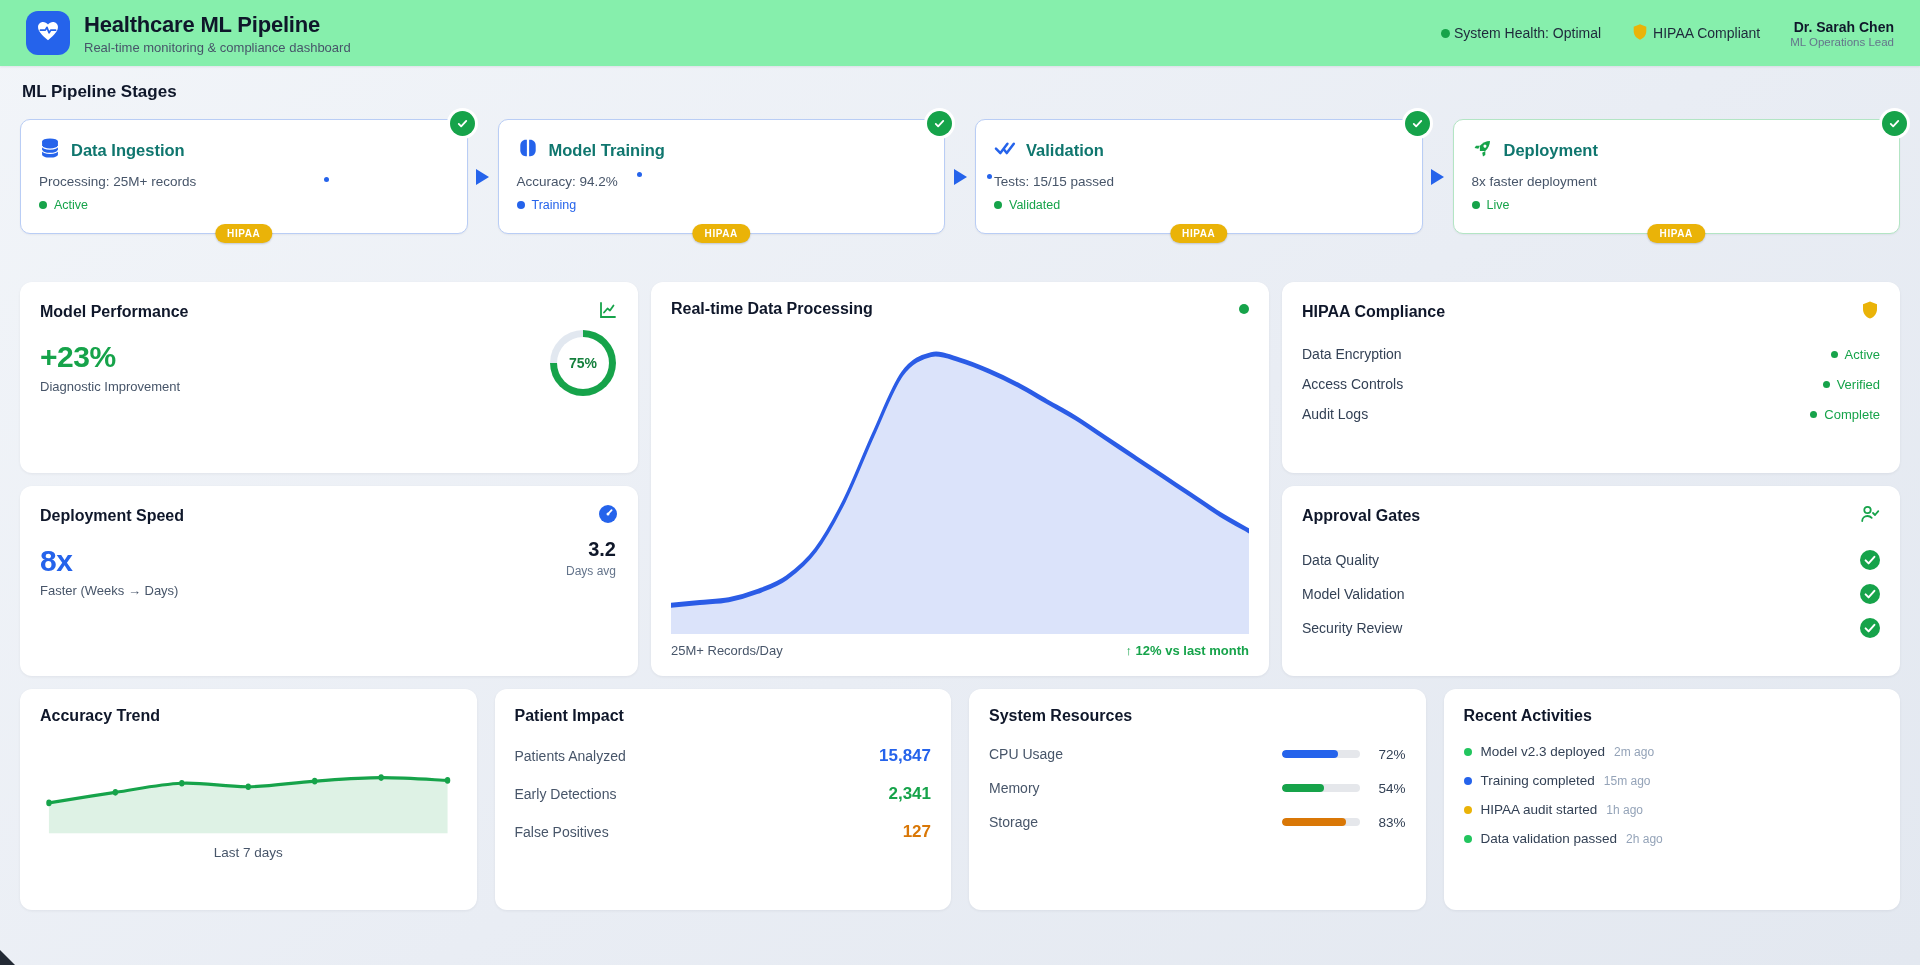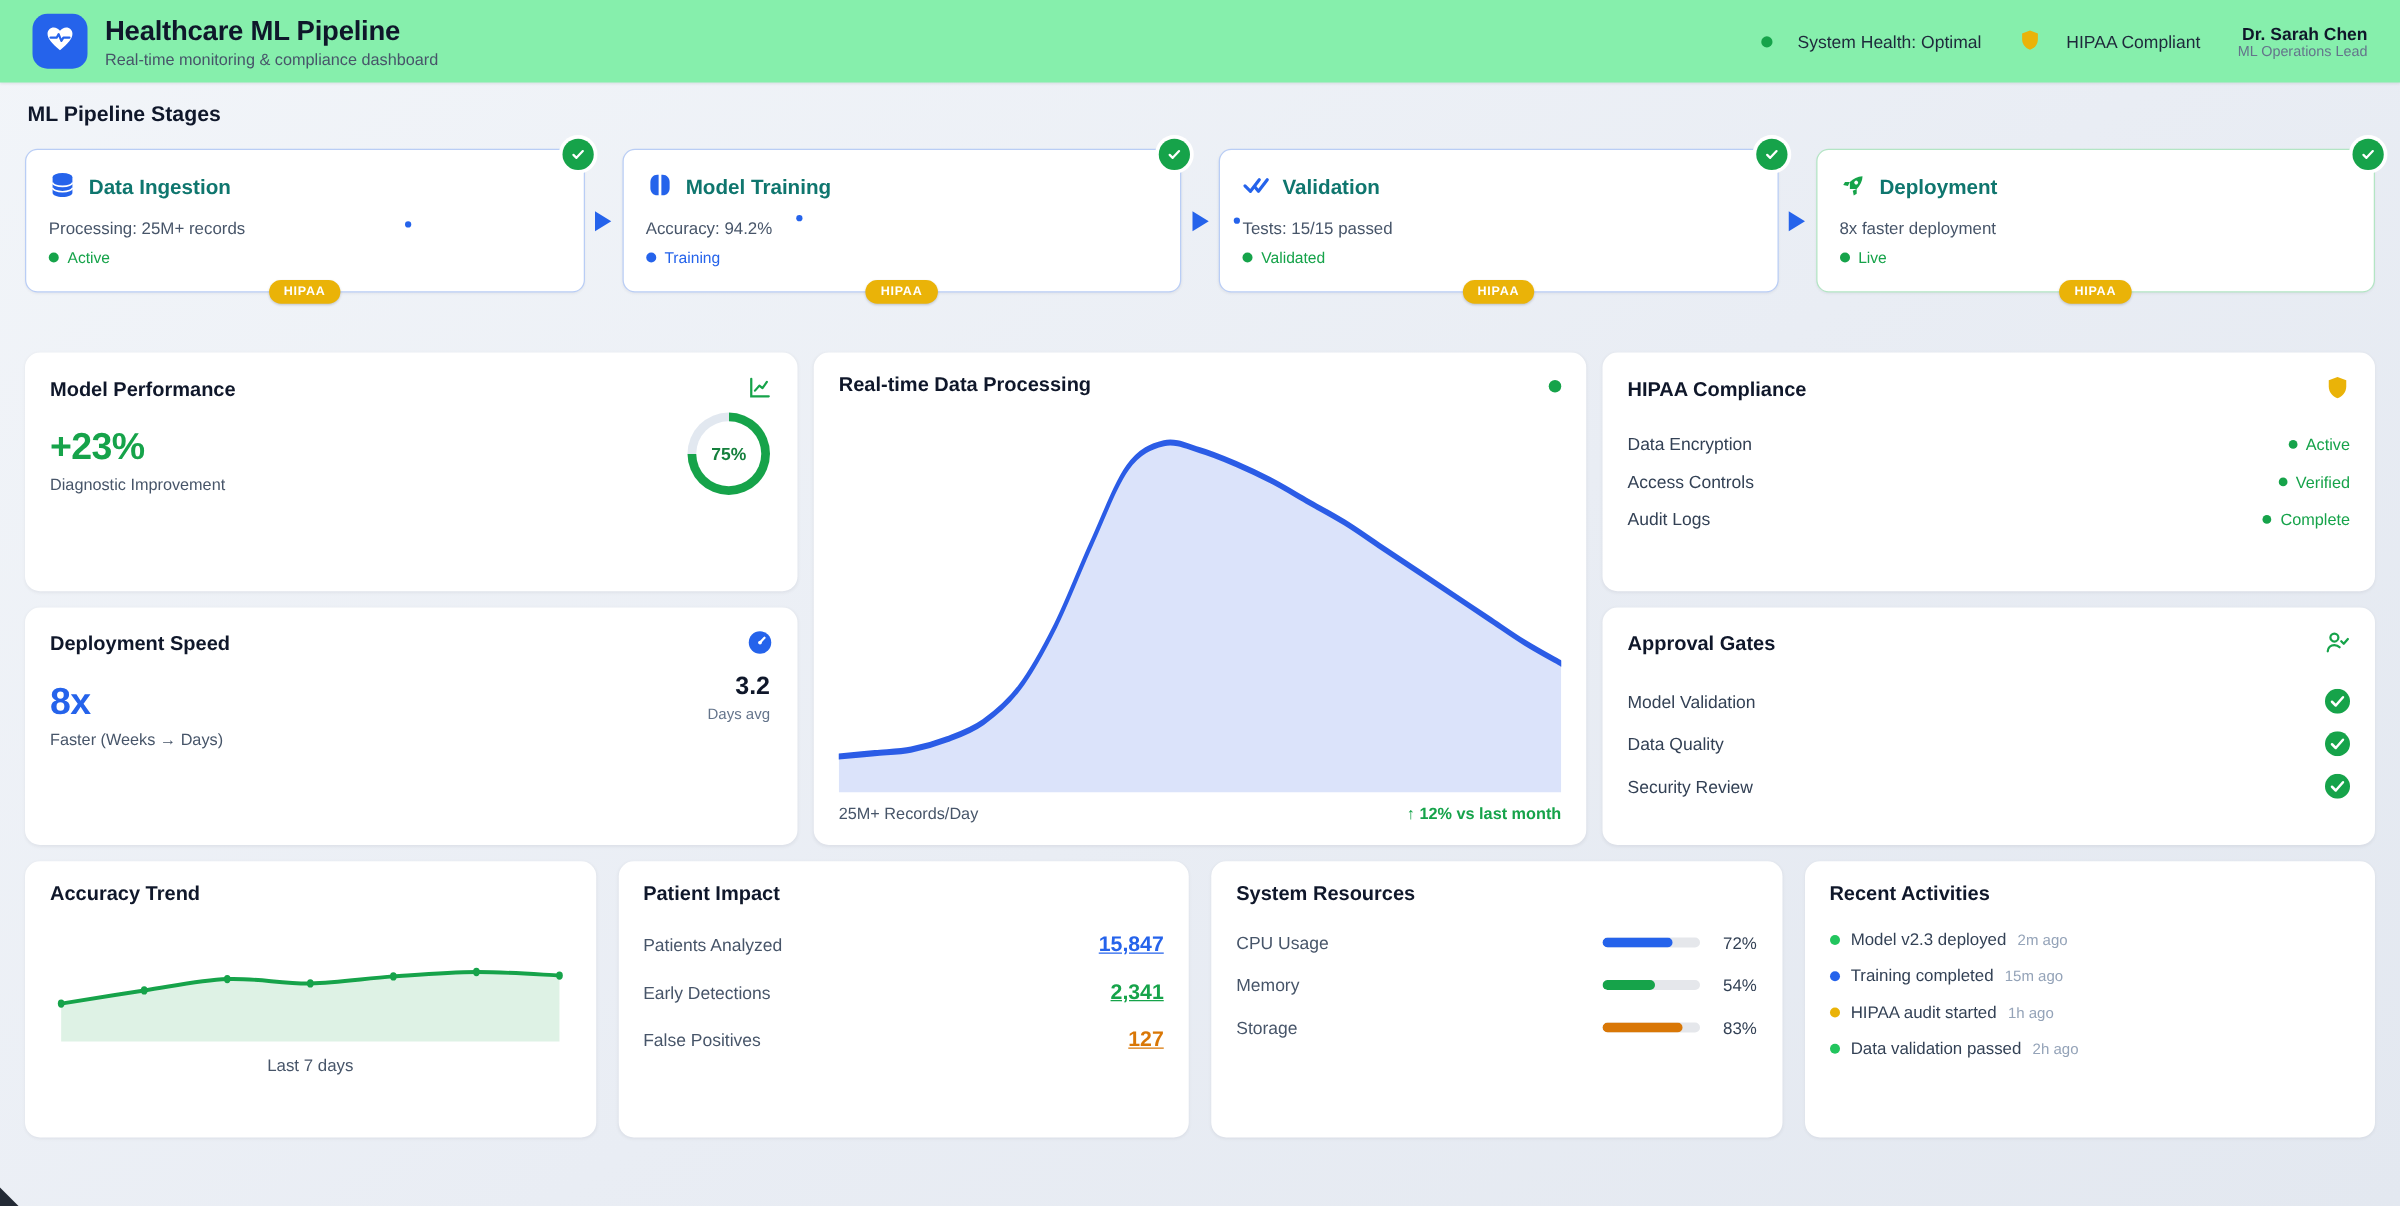"System Health: Optimal" .status-chip { gap: 20px -> 4px }
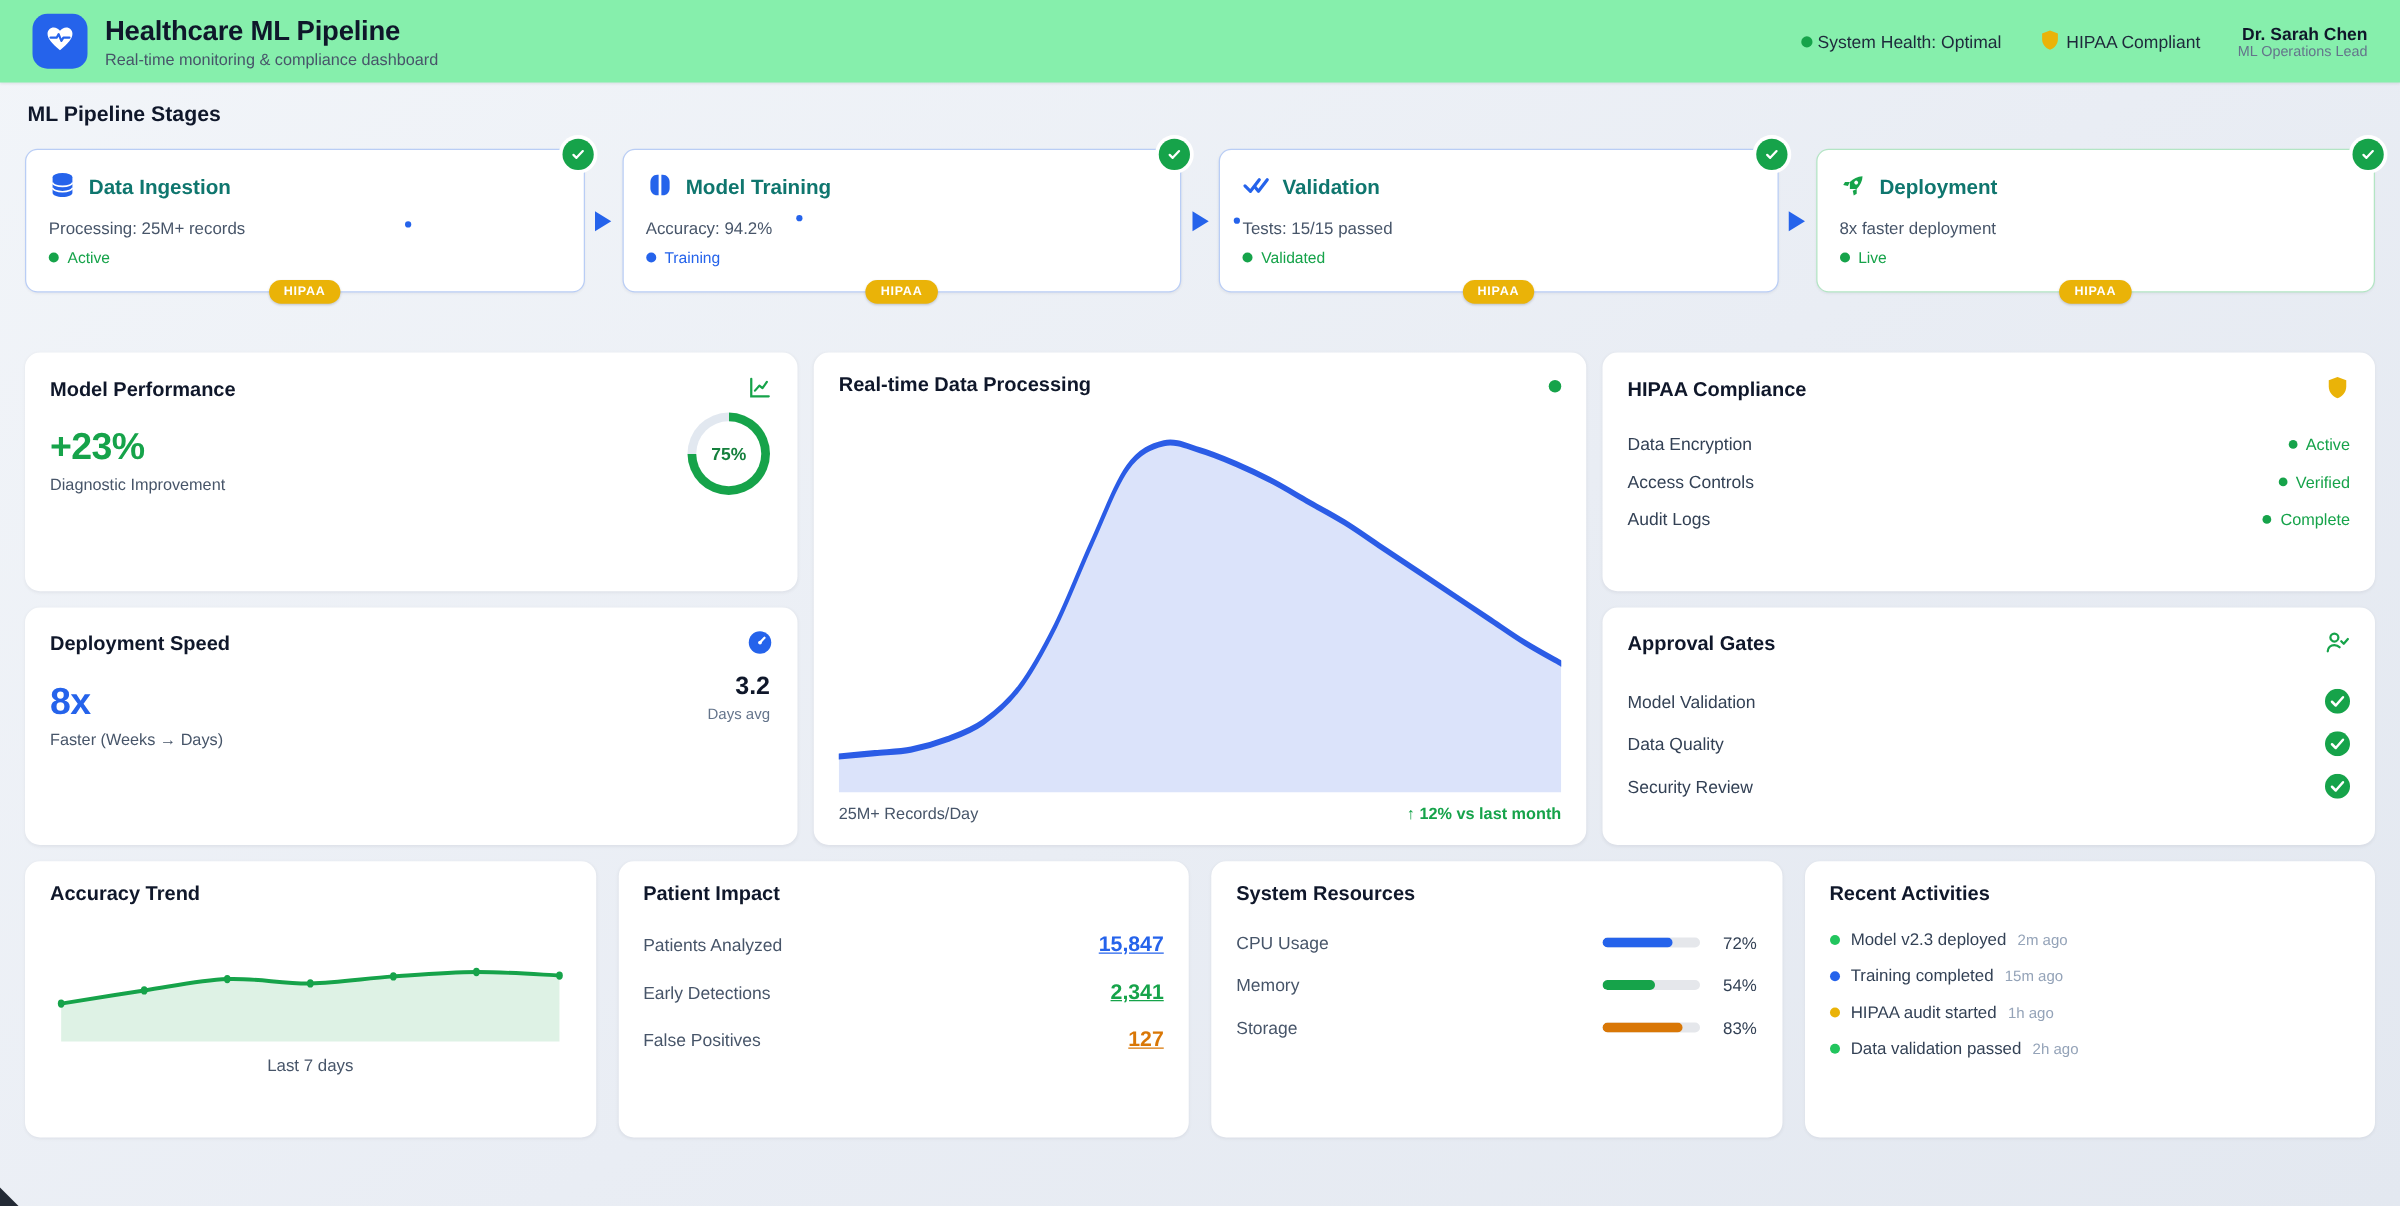"Model Validation" div.kv-row { order: before "Data Quality" -> after "Data Quality" }
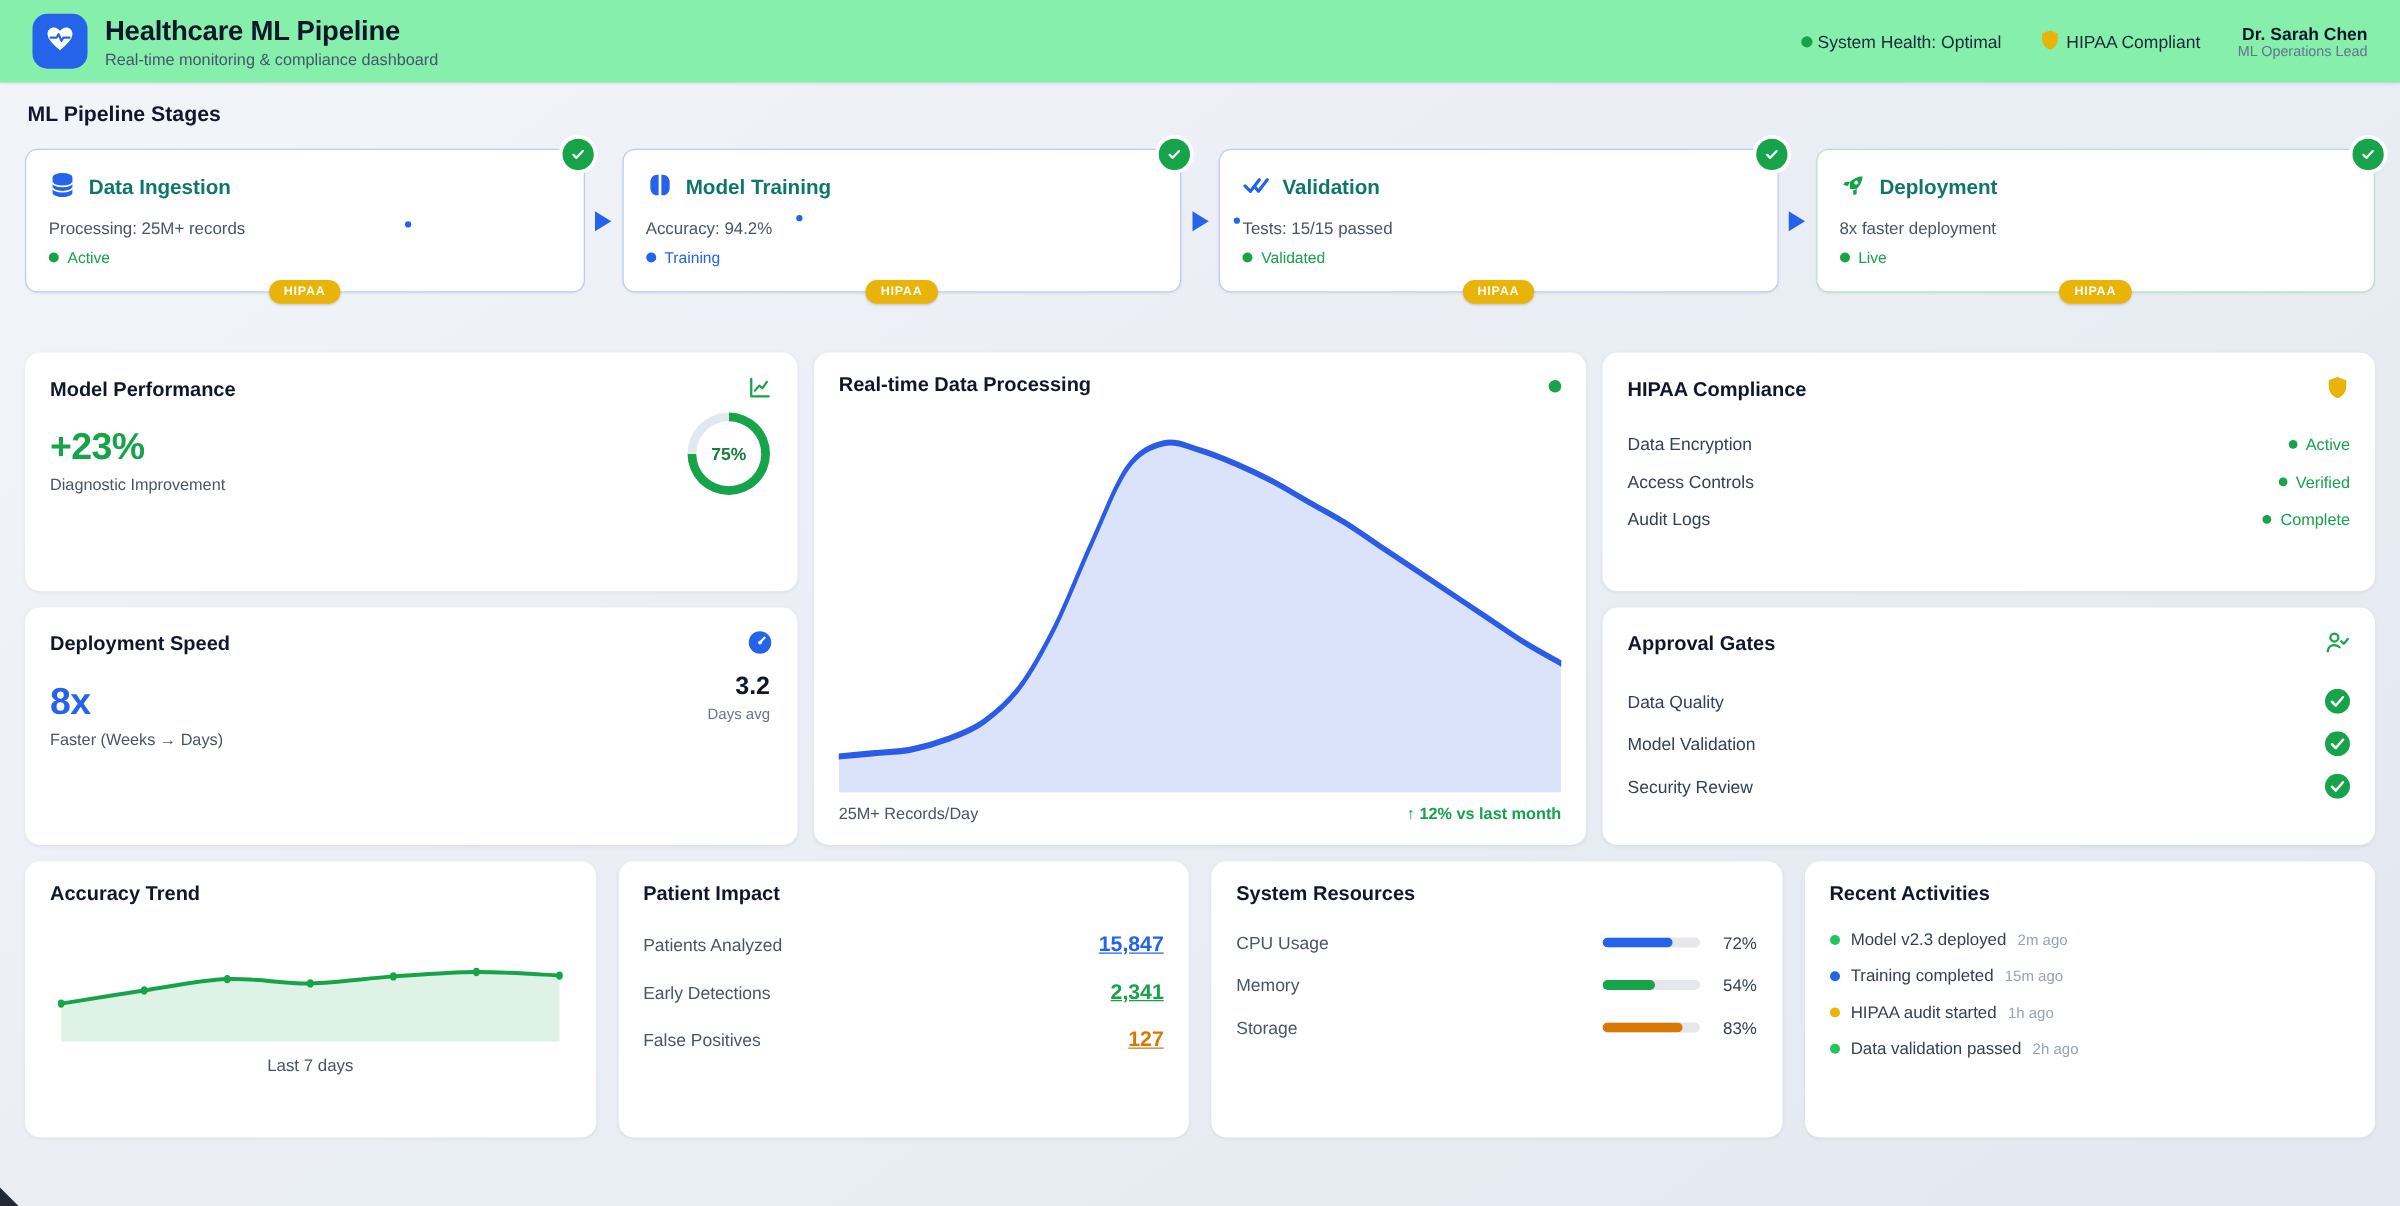"15,847" .impact-value { text-decoration: underline -> none }
